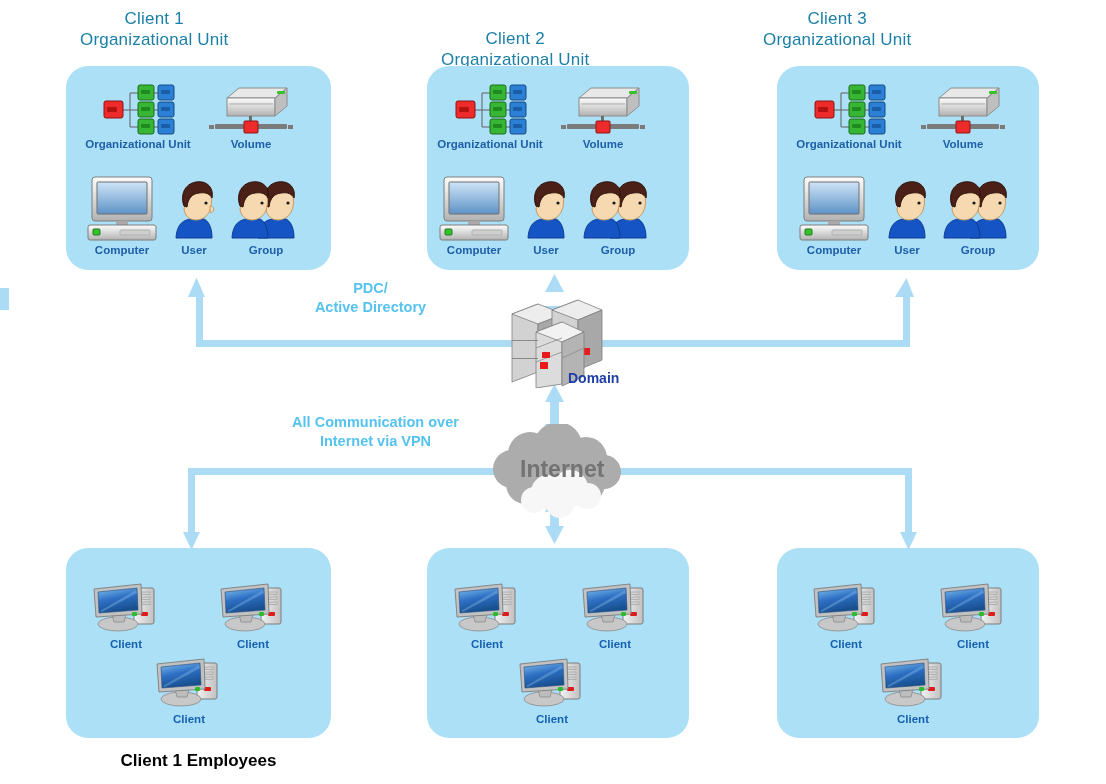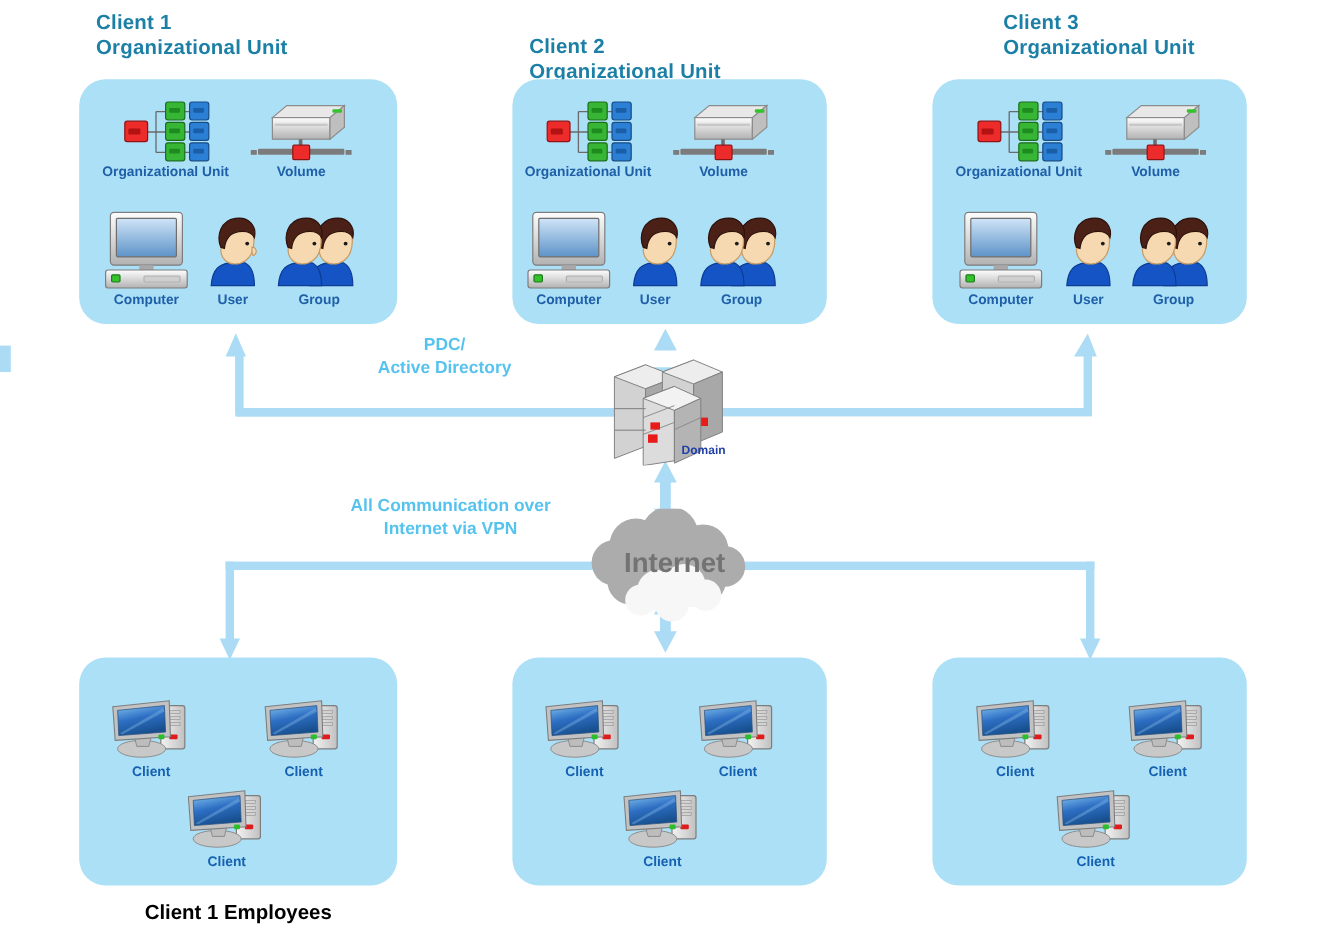"Client 1" .ou-title { font-weight: bold -> normal; text-align: none -> center }
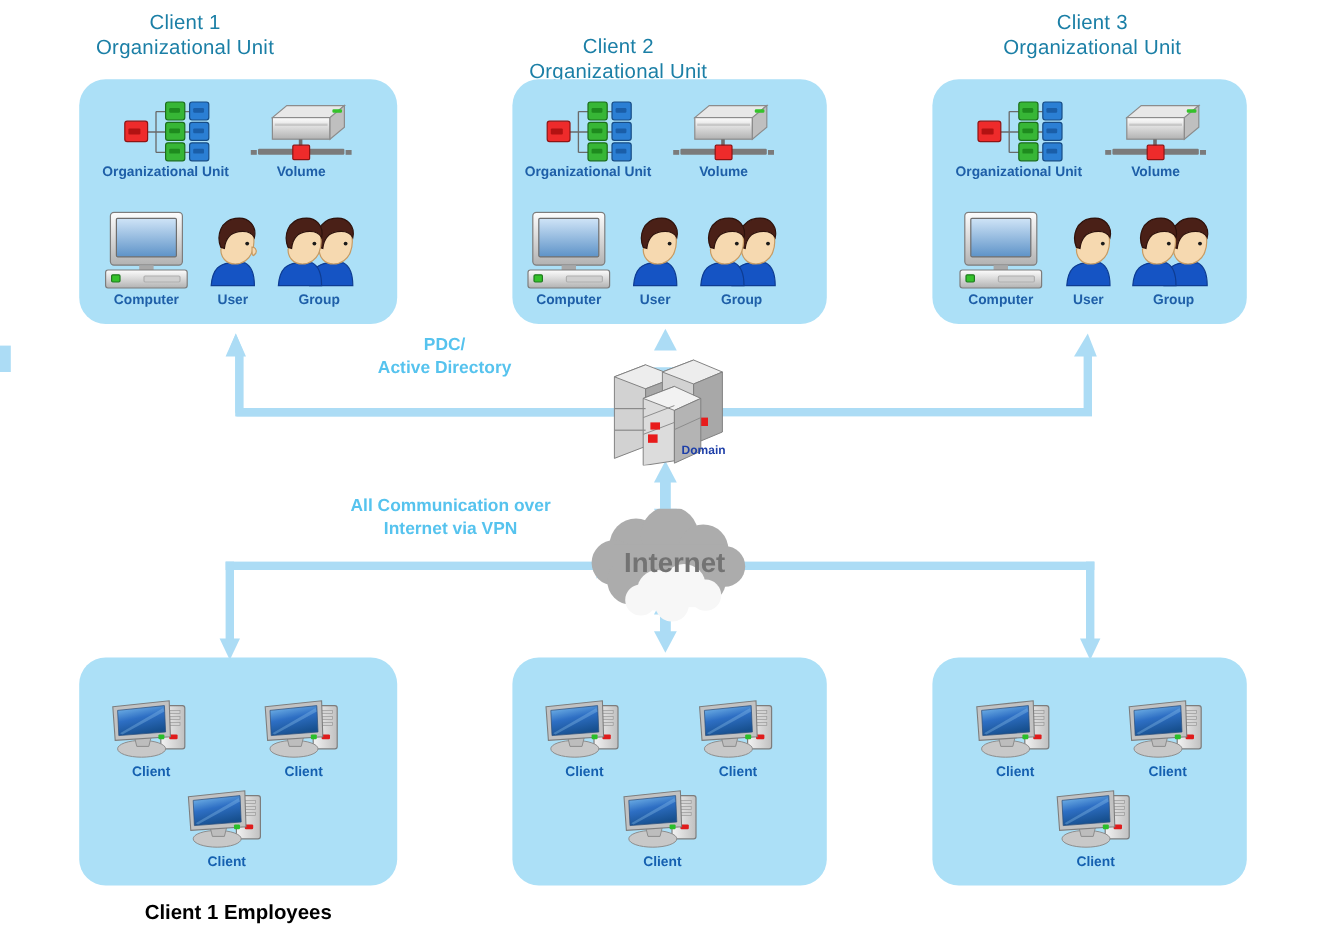"Client 3" div.ou-title { left: 836px -> 763px }
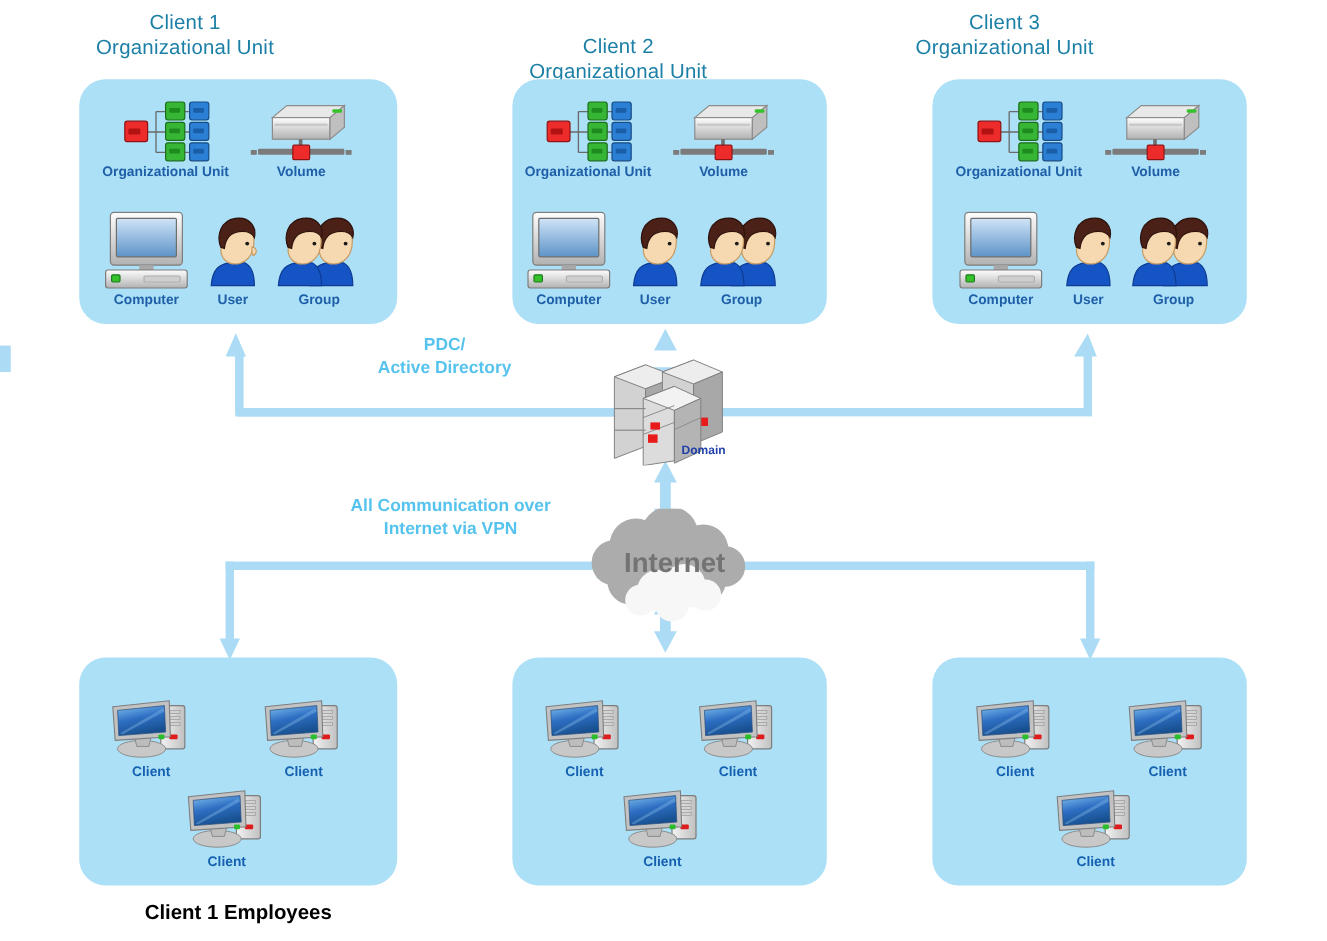"Domain" .domain-cap { font-size: 10px -> 14px }
